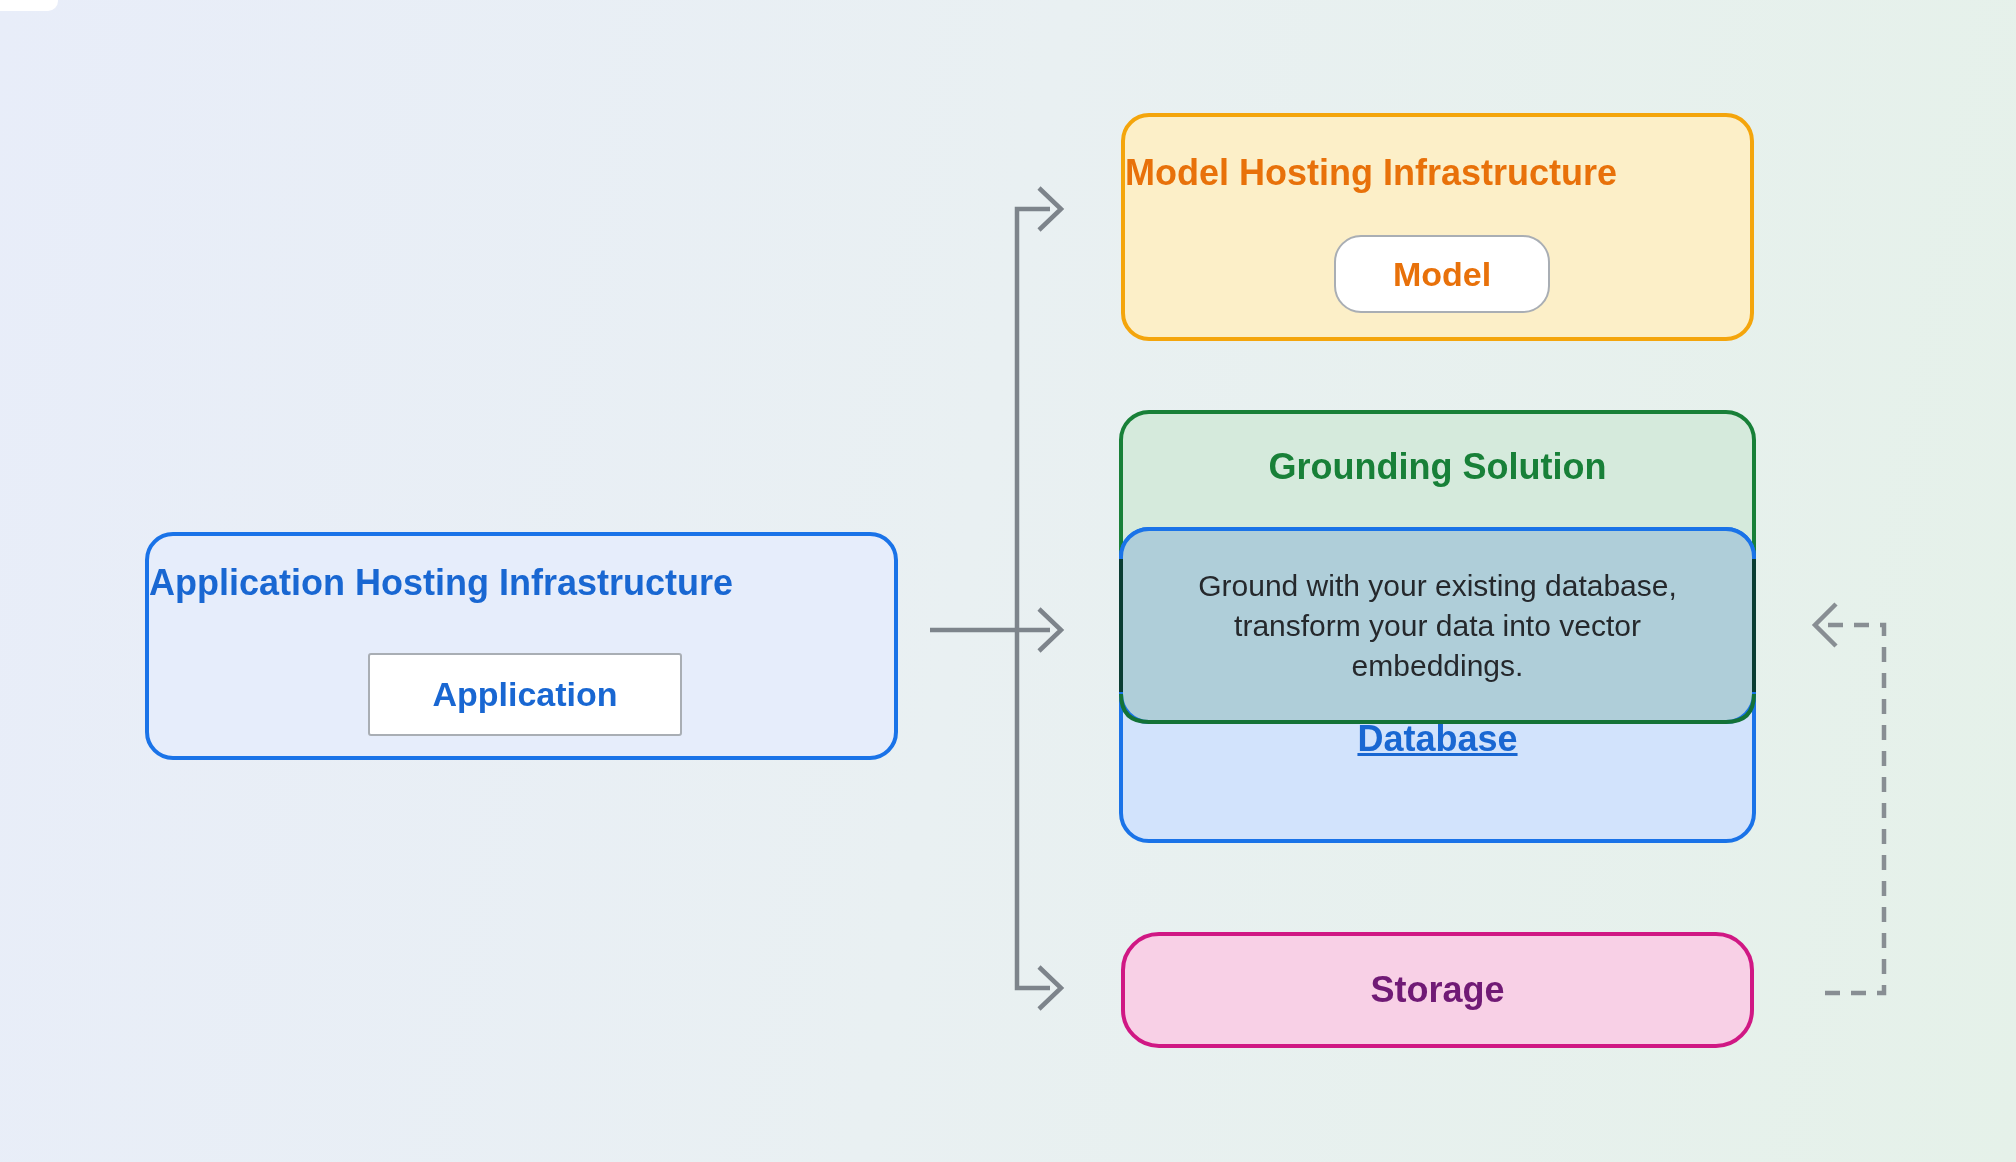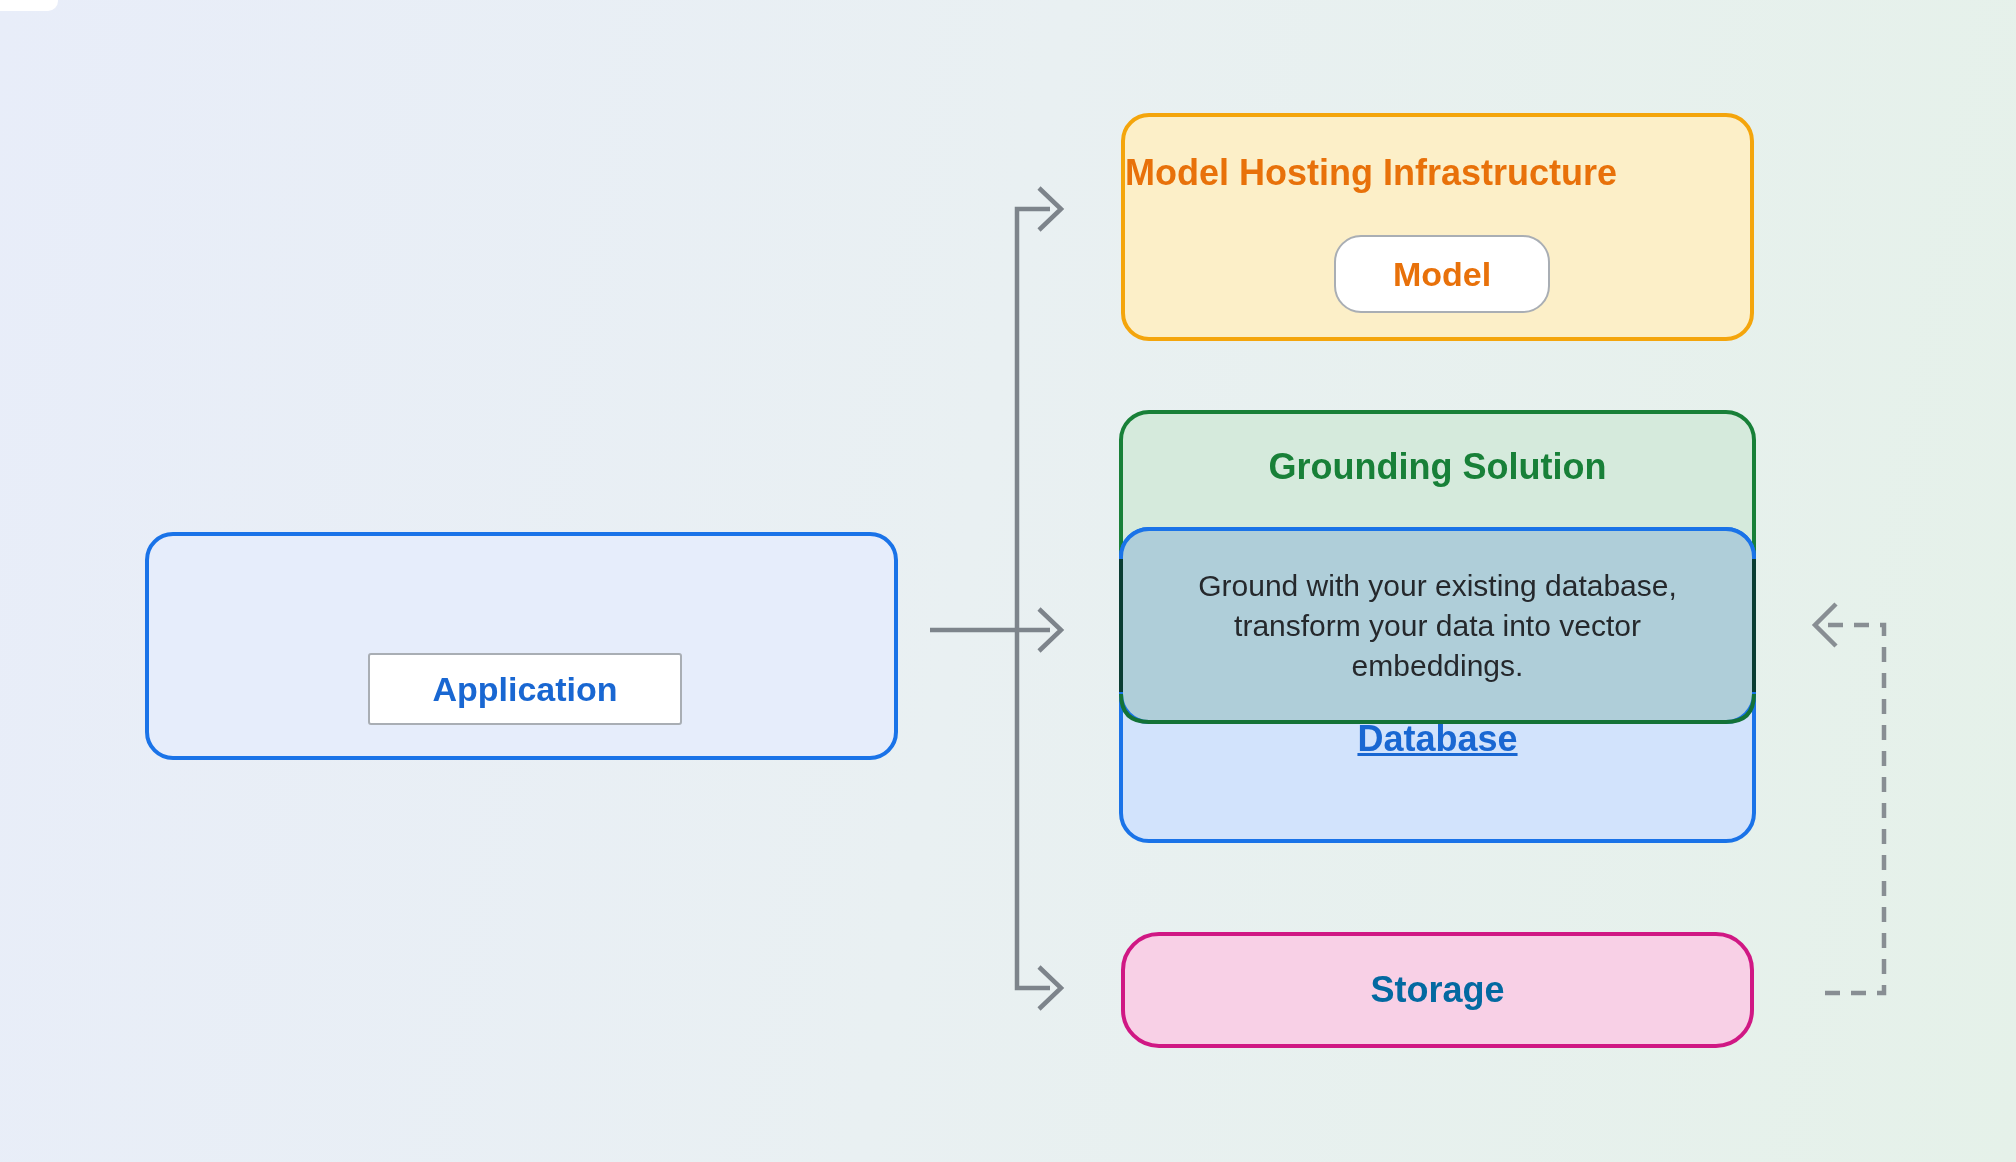"Application Hosting Infrastructure" div.node-title { html: none -> <div>Application Hosting Infrastructure</div> }
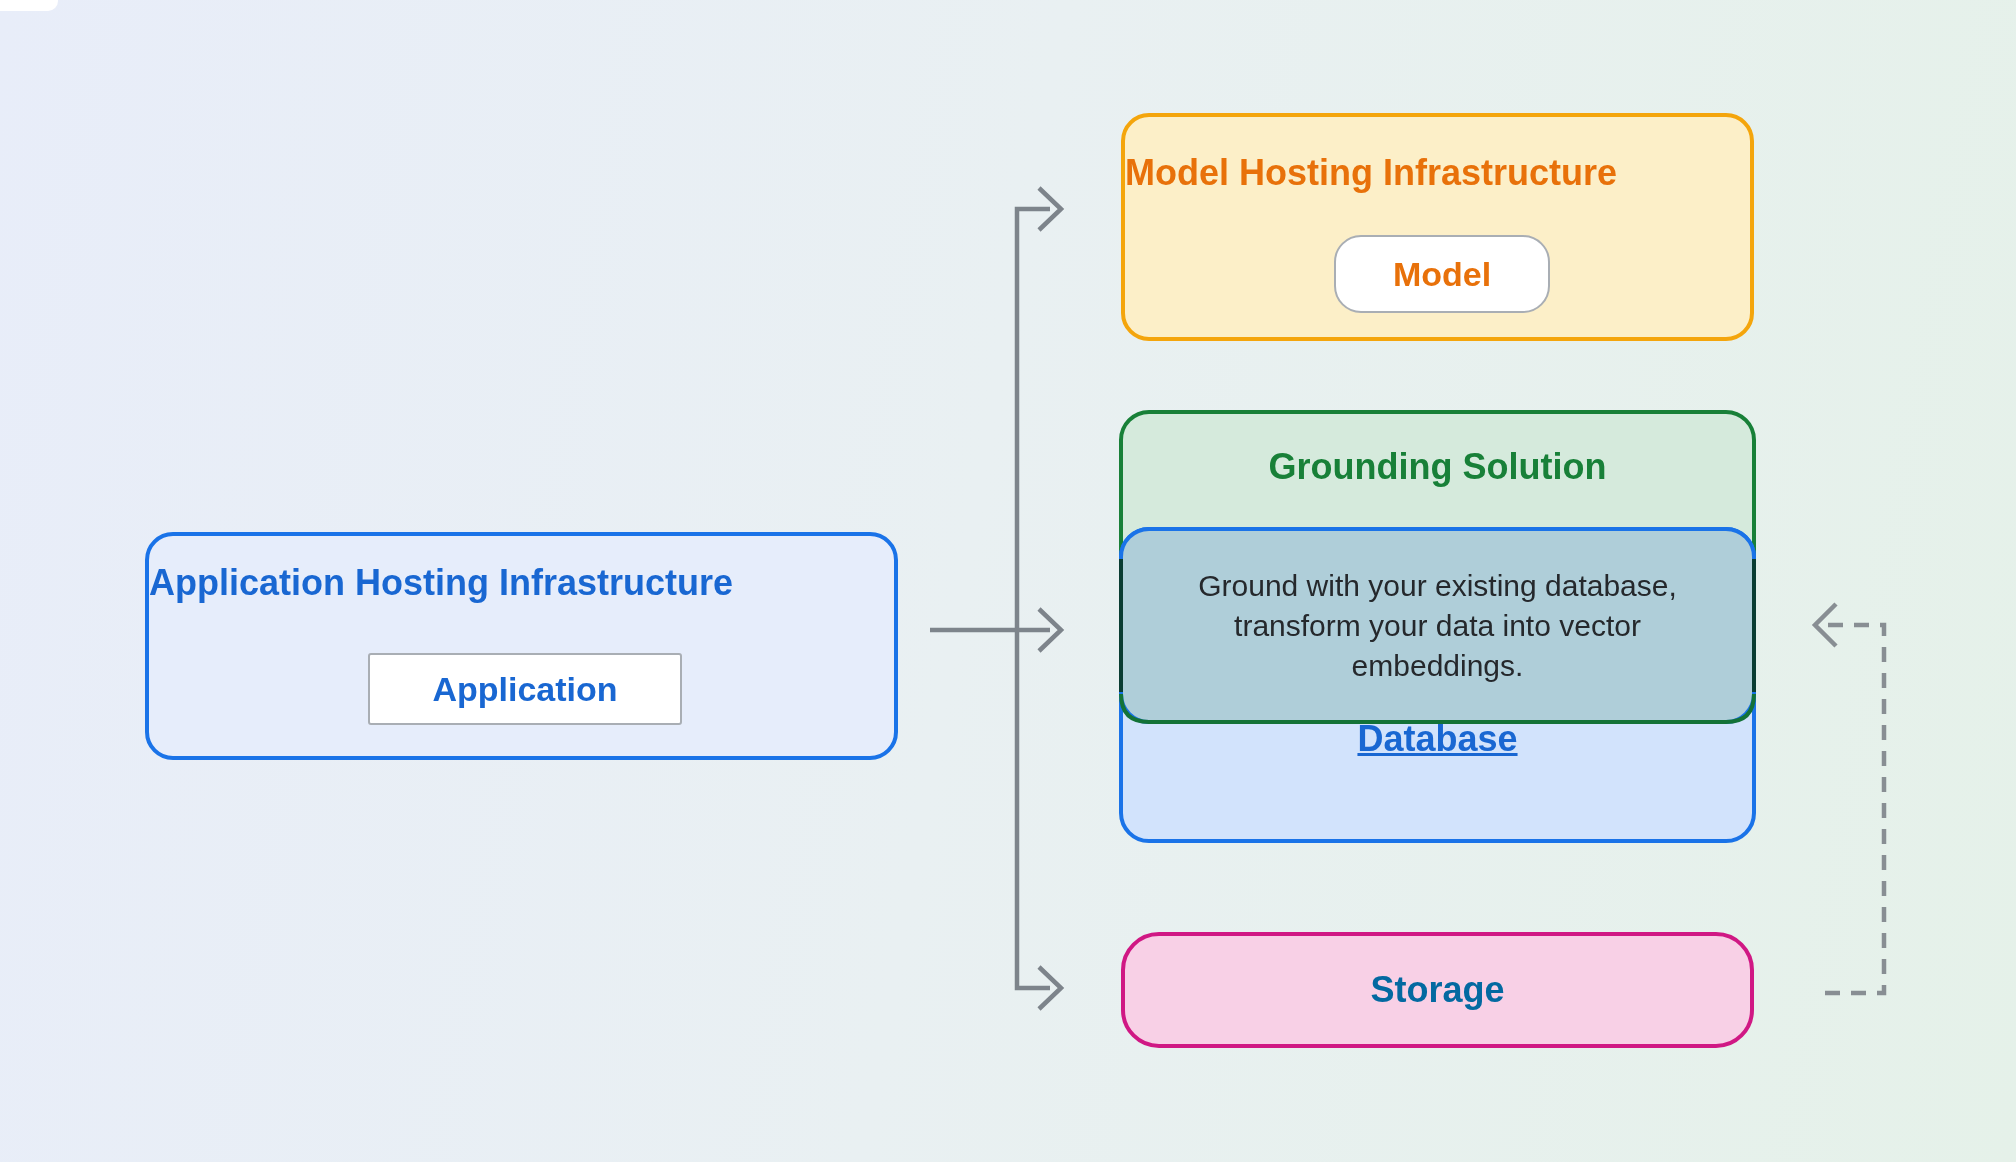"Application" .comp-app { height: 72px -> 83px }
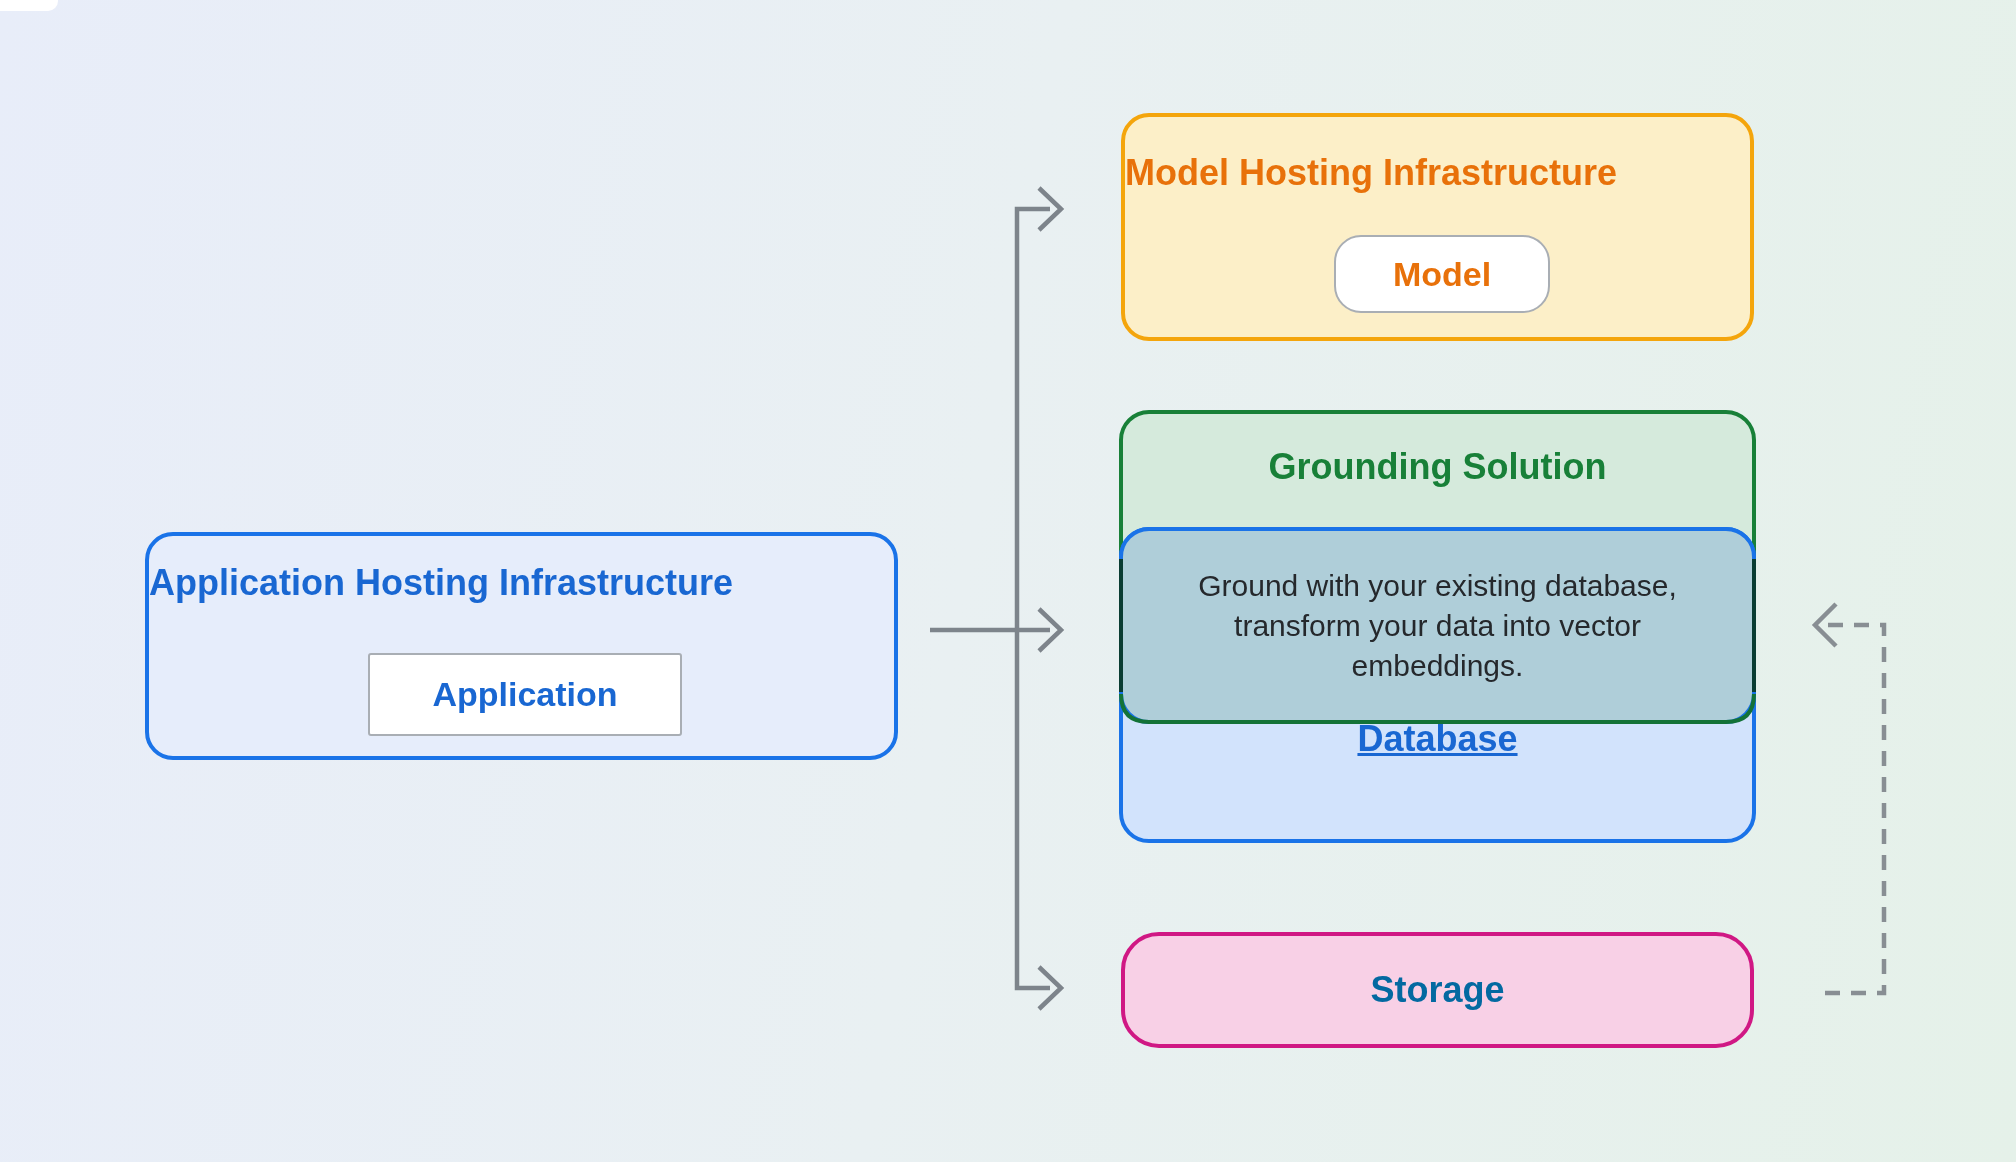"Storage" .title-pink { color: #0369a1 -> #701a75 }
